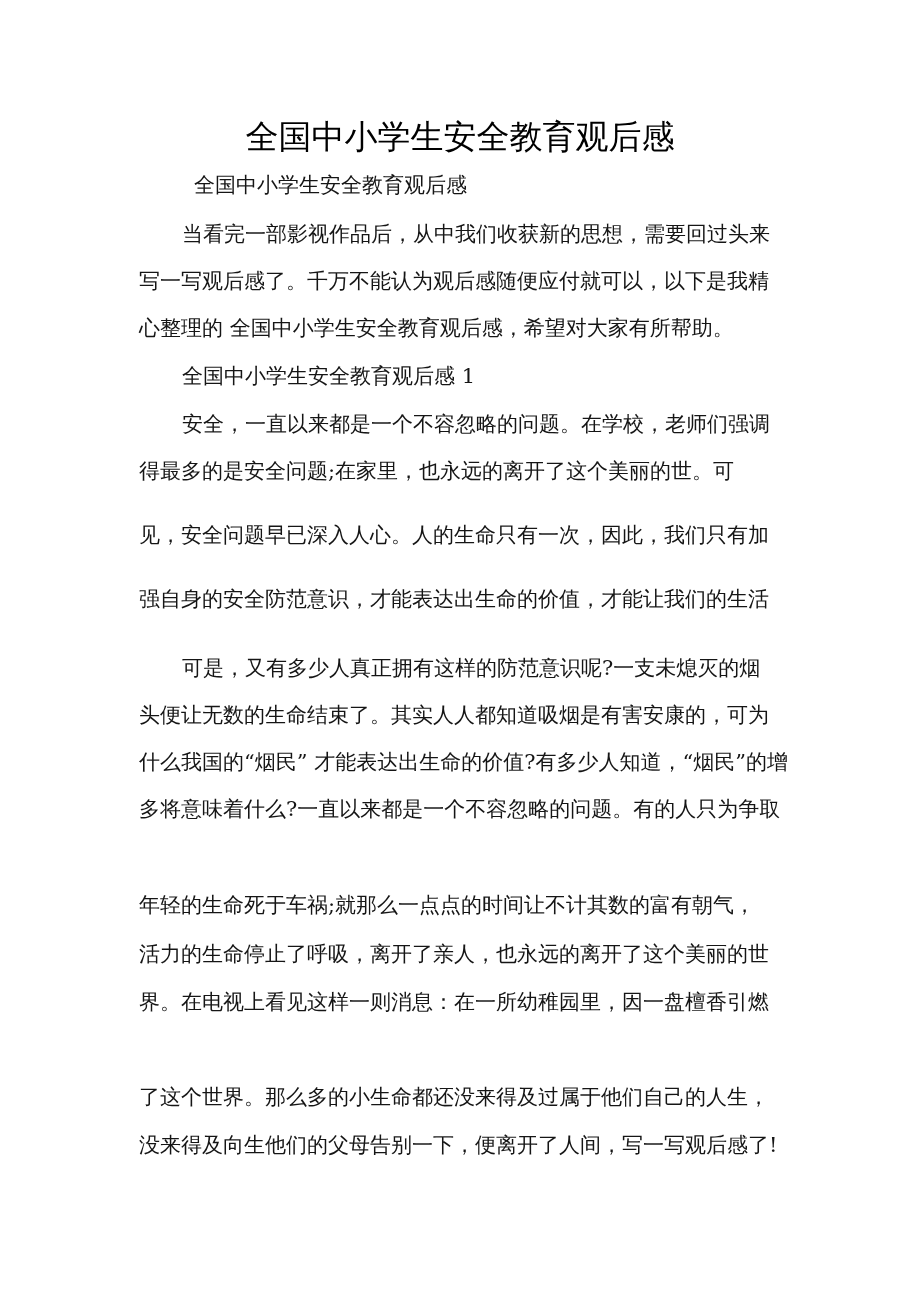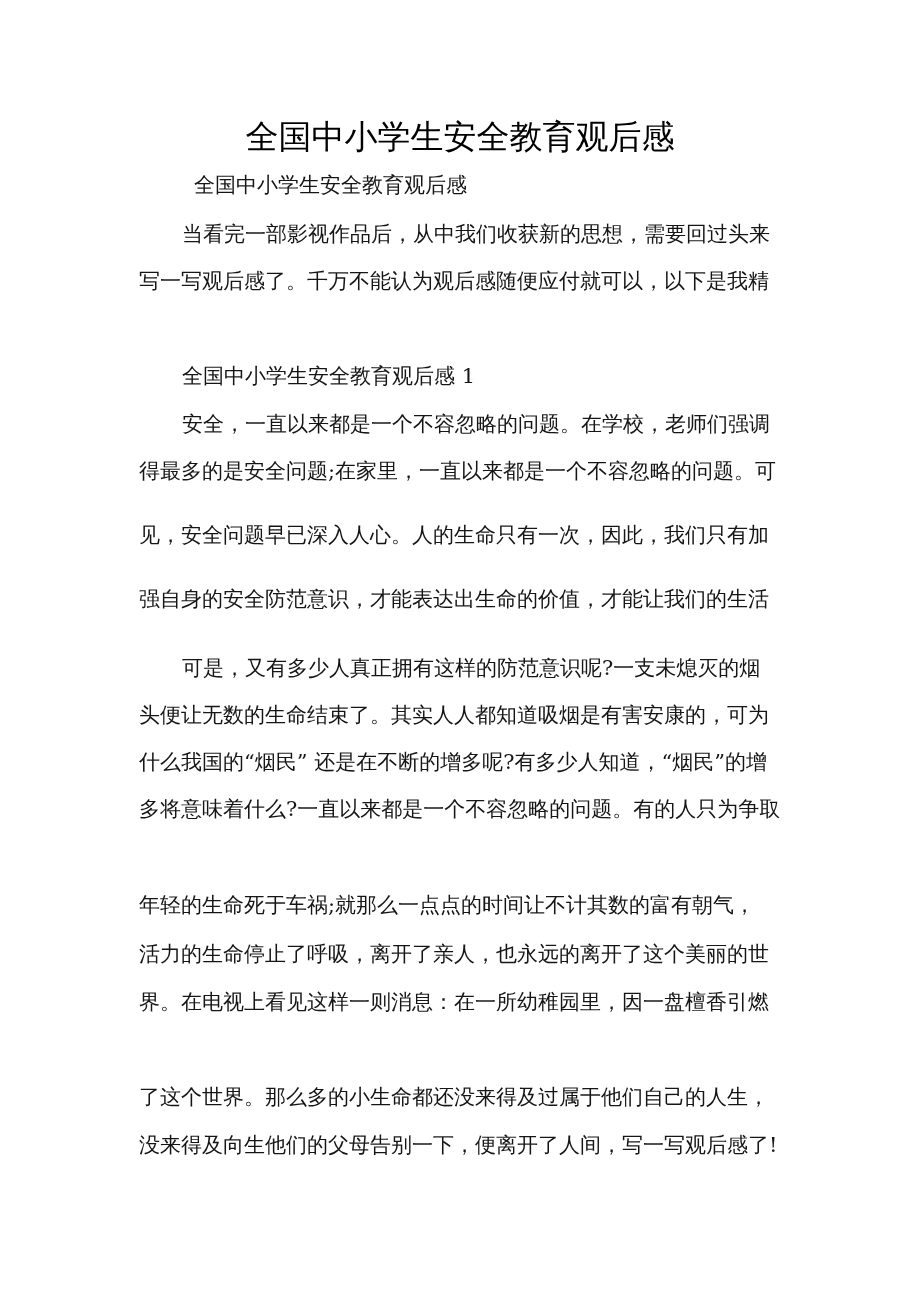"心整理的 全国中小学生安全教育观后感，希望对大家有所帮助。" div.line { html: none -> <div>心整理的 全国中小学生安全教育观后感，希望对大家有所帮助。</div> }
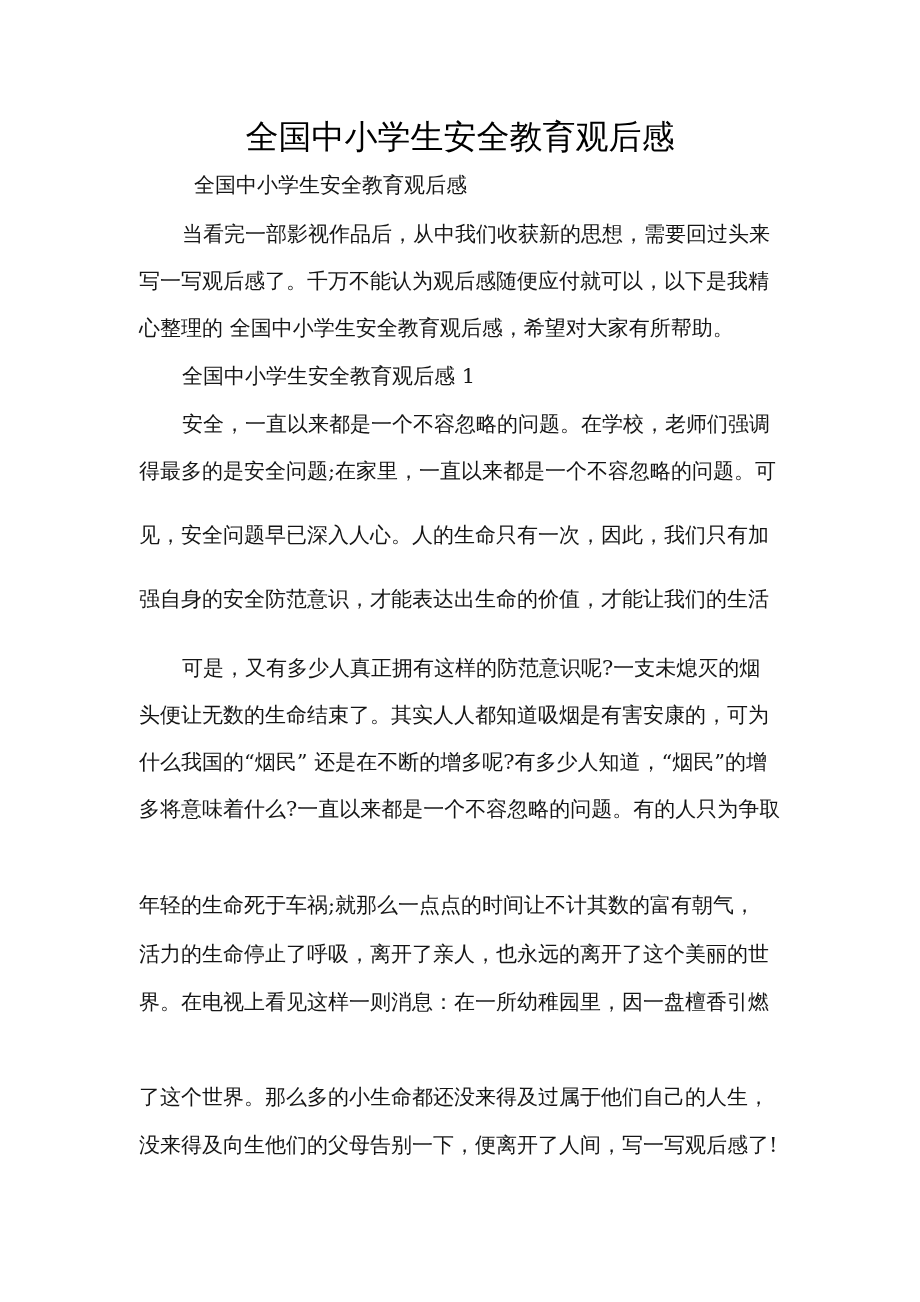"得最多的是安全问题;在家里，一直以来都是一个不容忽略的问题。可" div.line { text: 一直以来都是一个不容忽略的问题 -> 也永远的离开了这个美丽的世 }
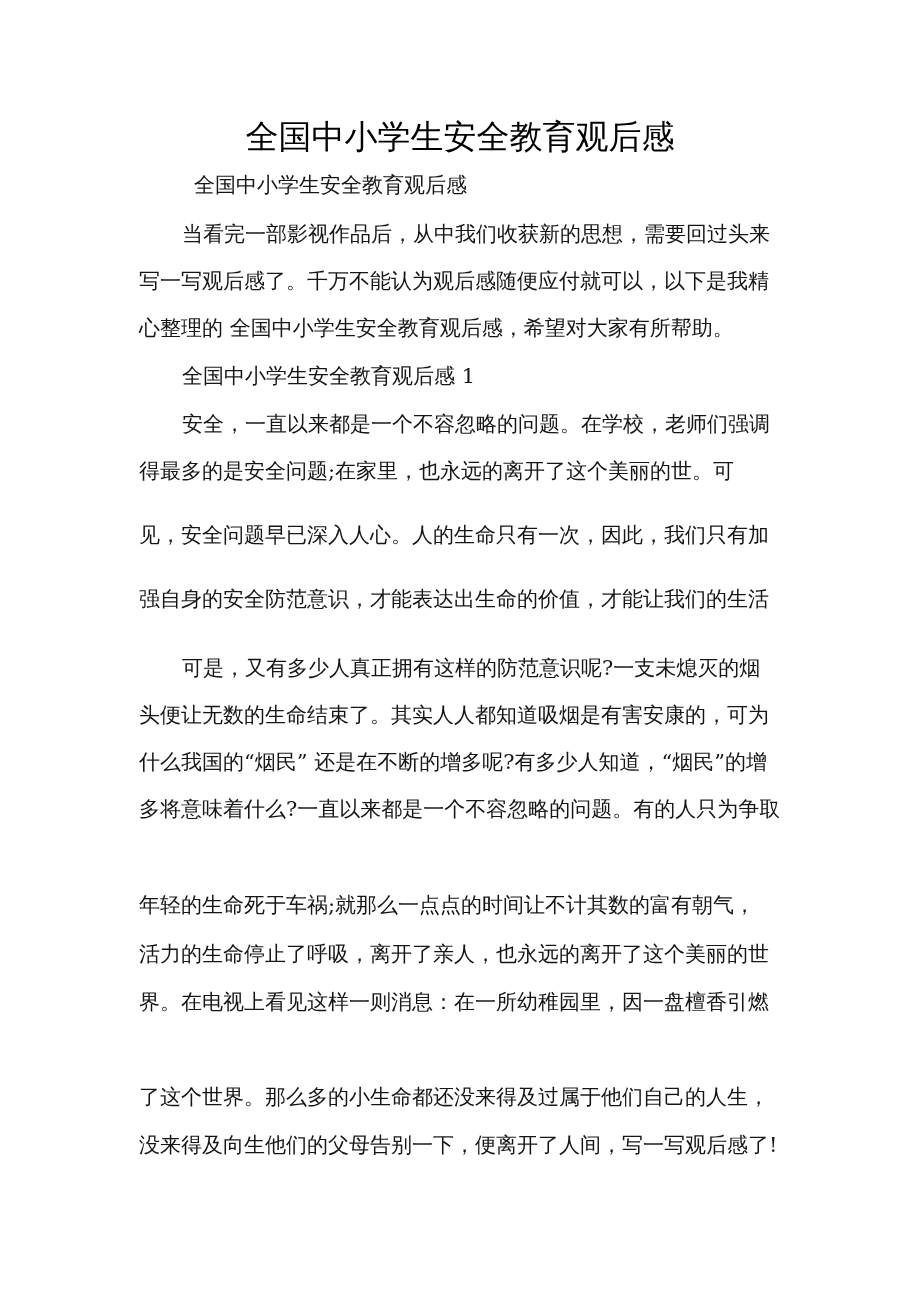"什么我国的“烟民” 还是在不断的增多呢?有多少人知道，“烟民”的增" div.line { text: 还是在不断的增多呢 -> 才能表达出生命的价值 }
